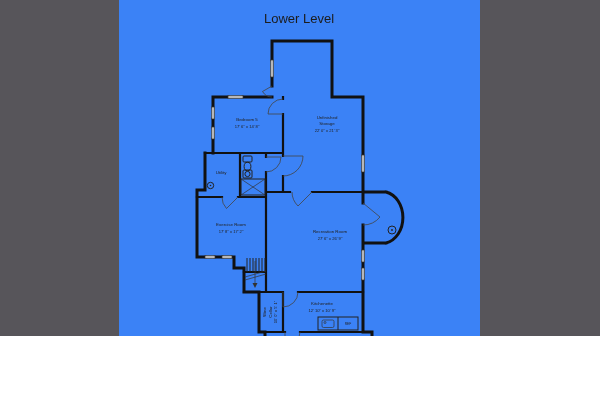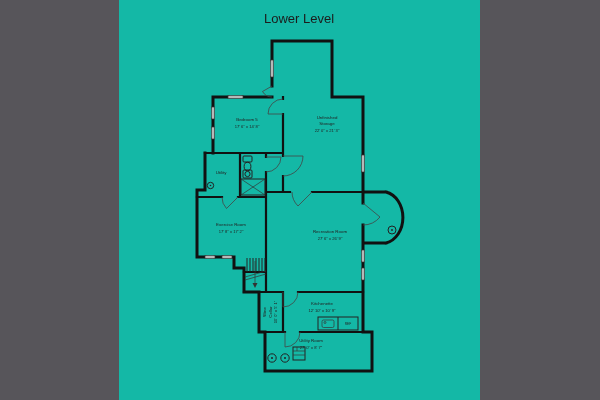"Lower Level" .canvas { background: #14b8a6 -> #3b82f6; height: 400px -> 336px }
